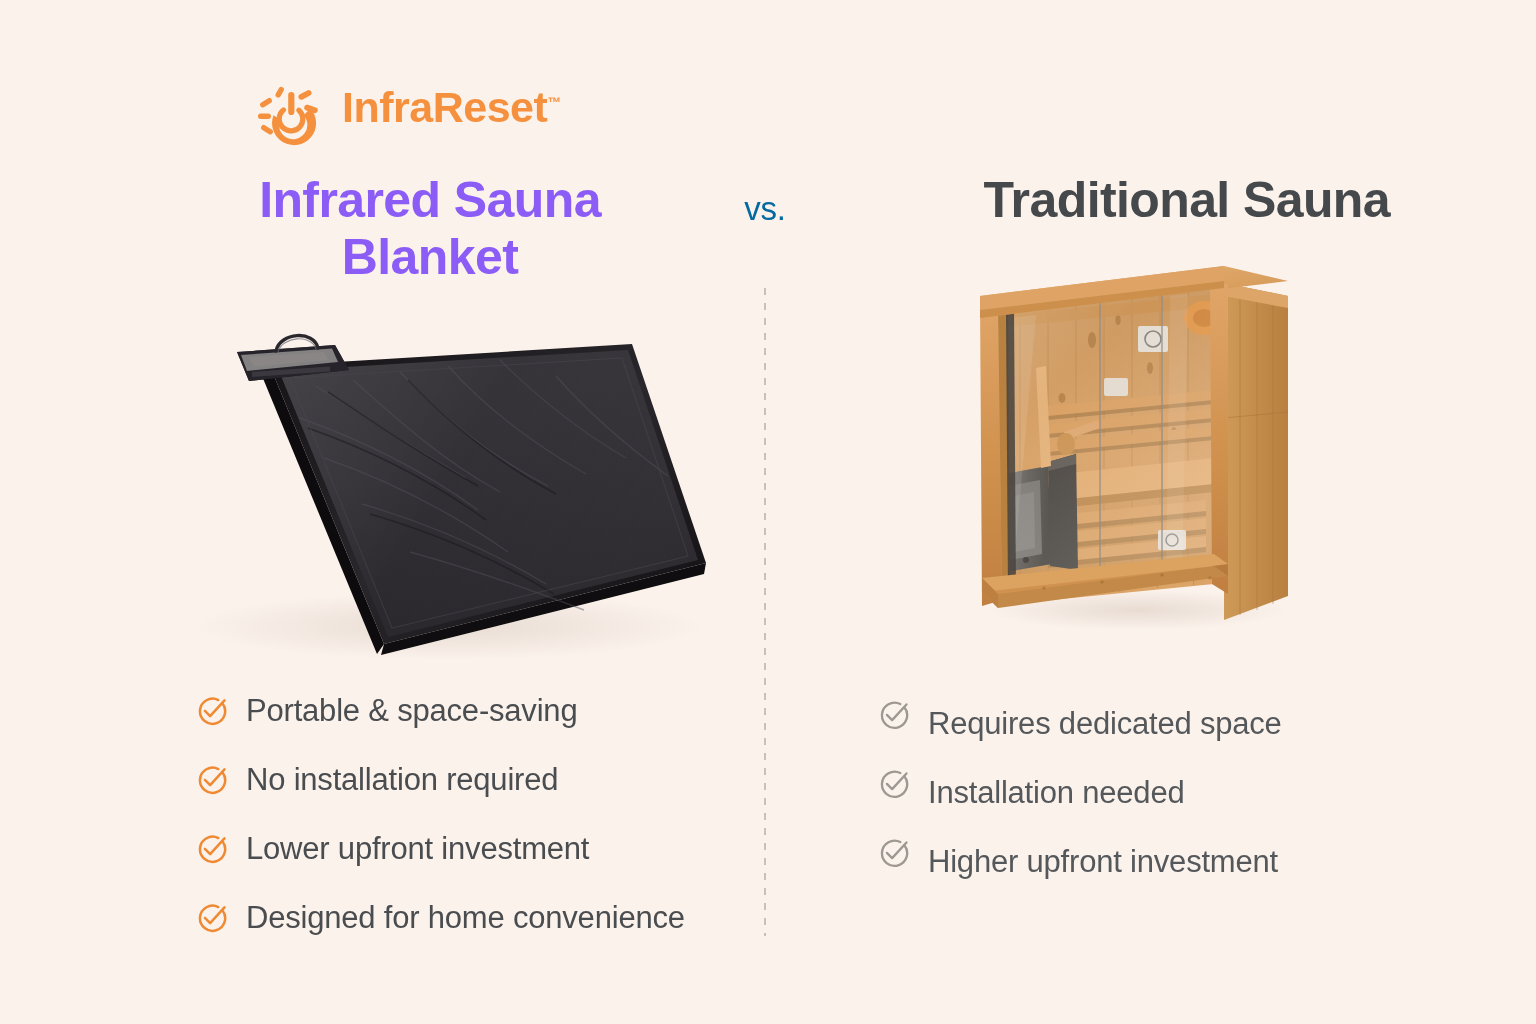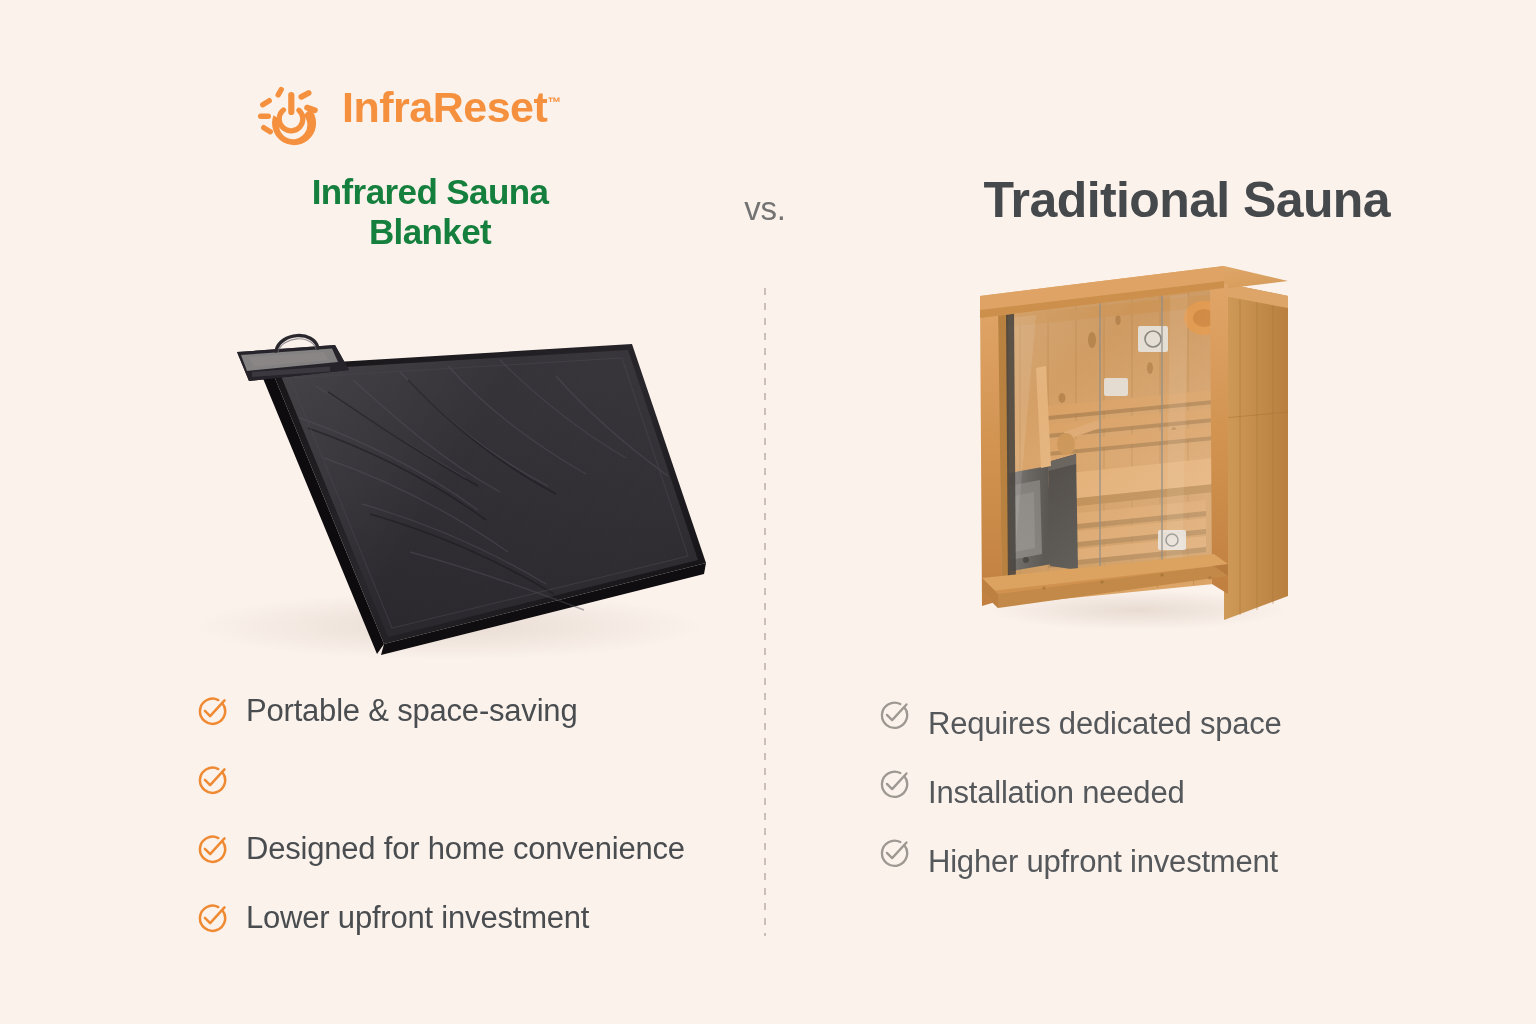"Infrared Sauna" .head-left { color: #15803d -> #8b5cf6; font-size: 35px -> 50px }
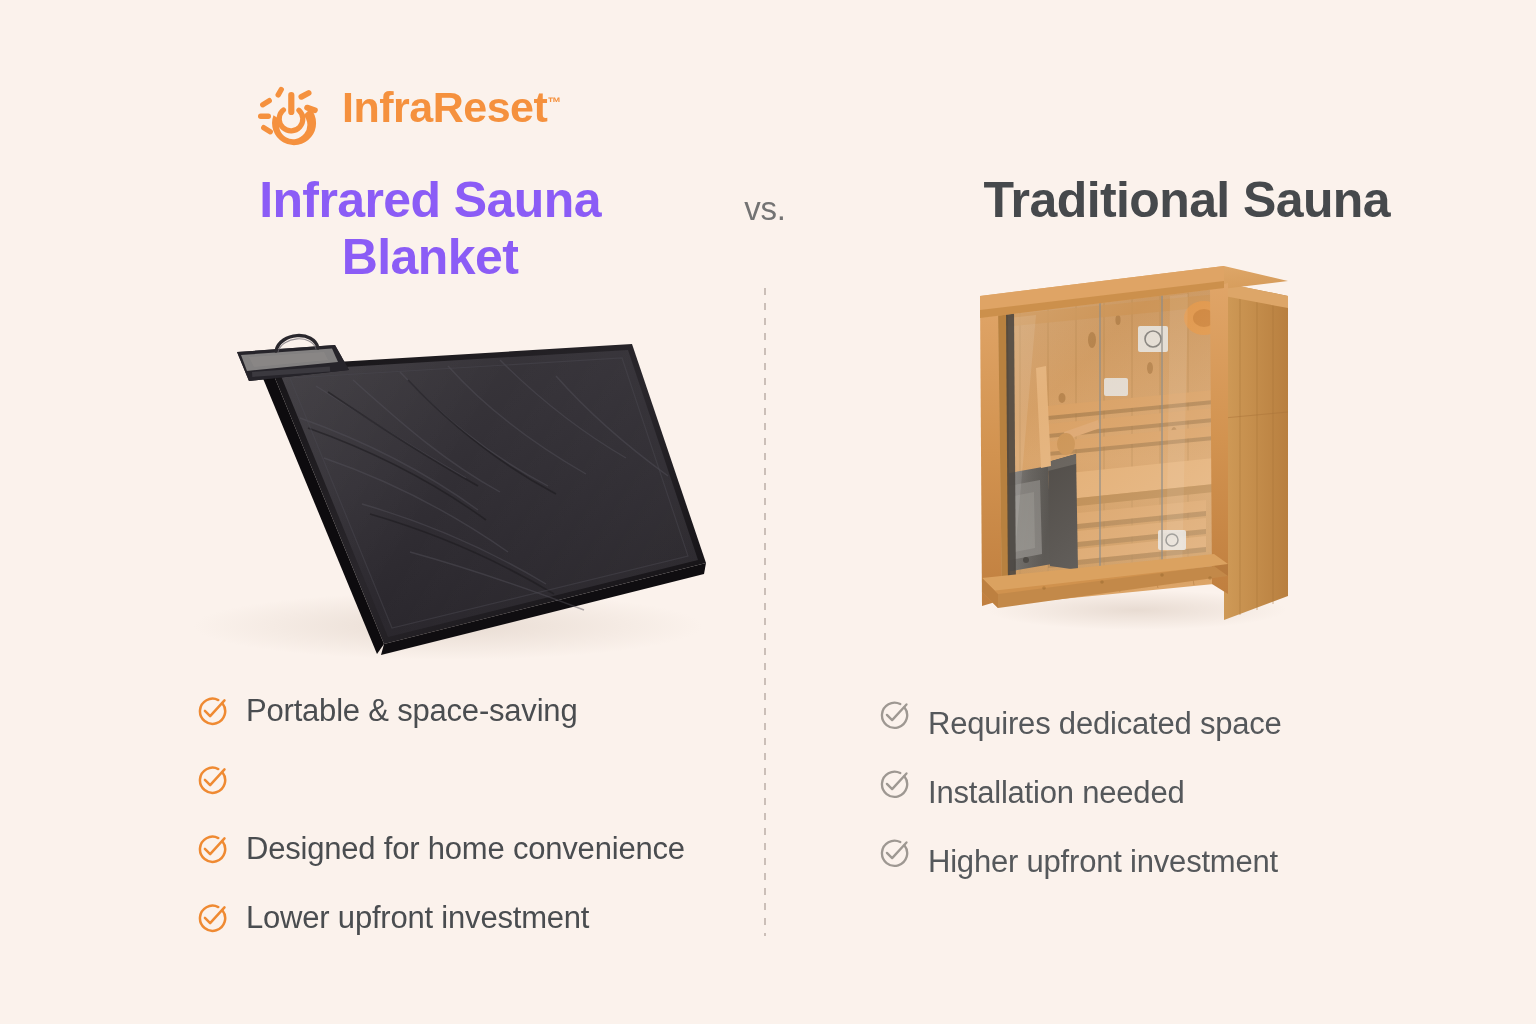"vs." .head-vs { color: #737373 -> #0369a1 }
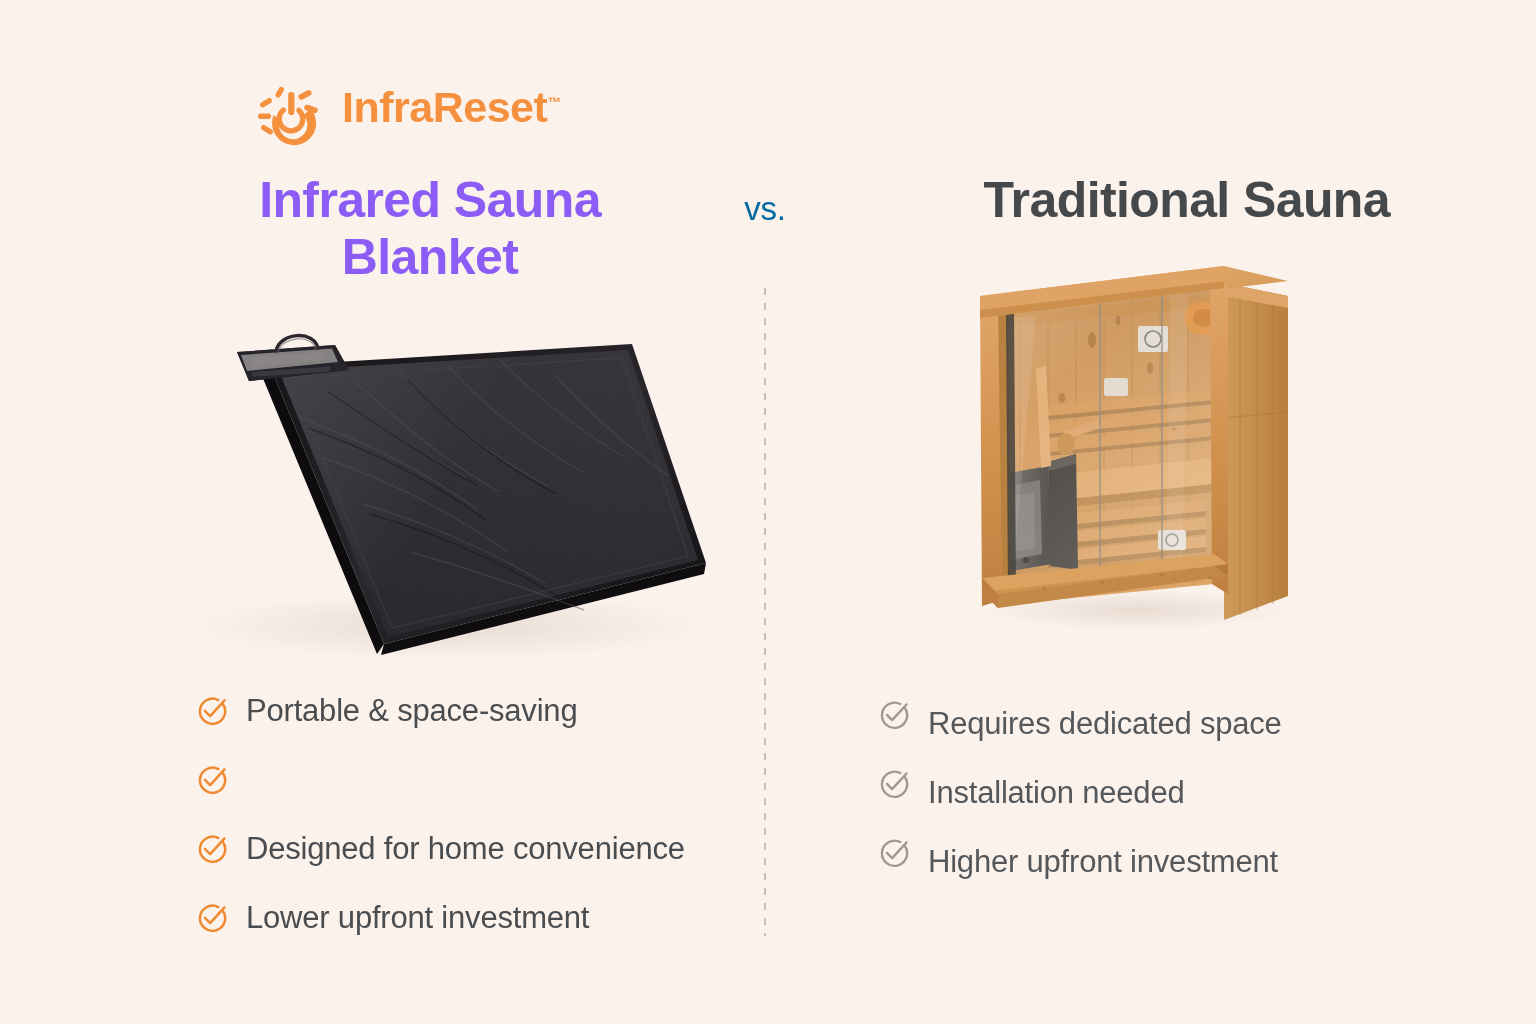"No installation required" span.feat-text { html: none -> <span>No installation required</span> }
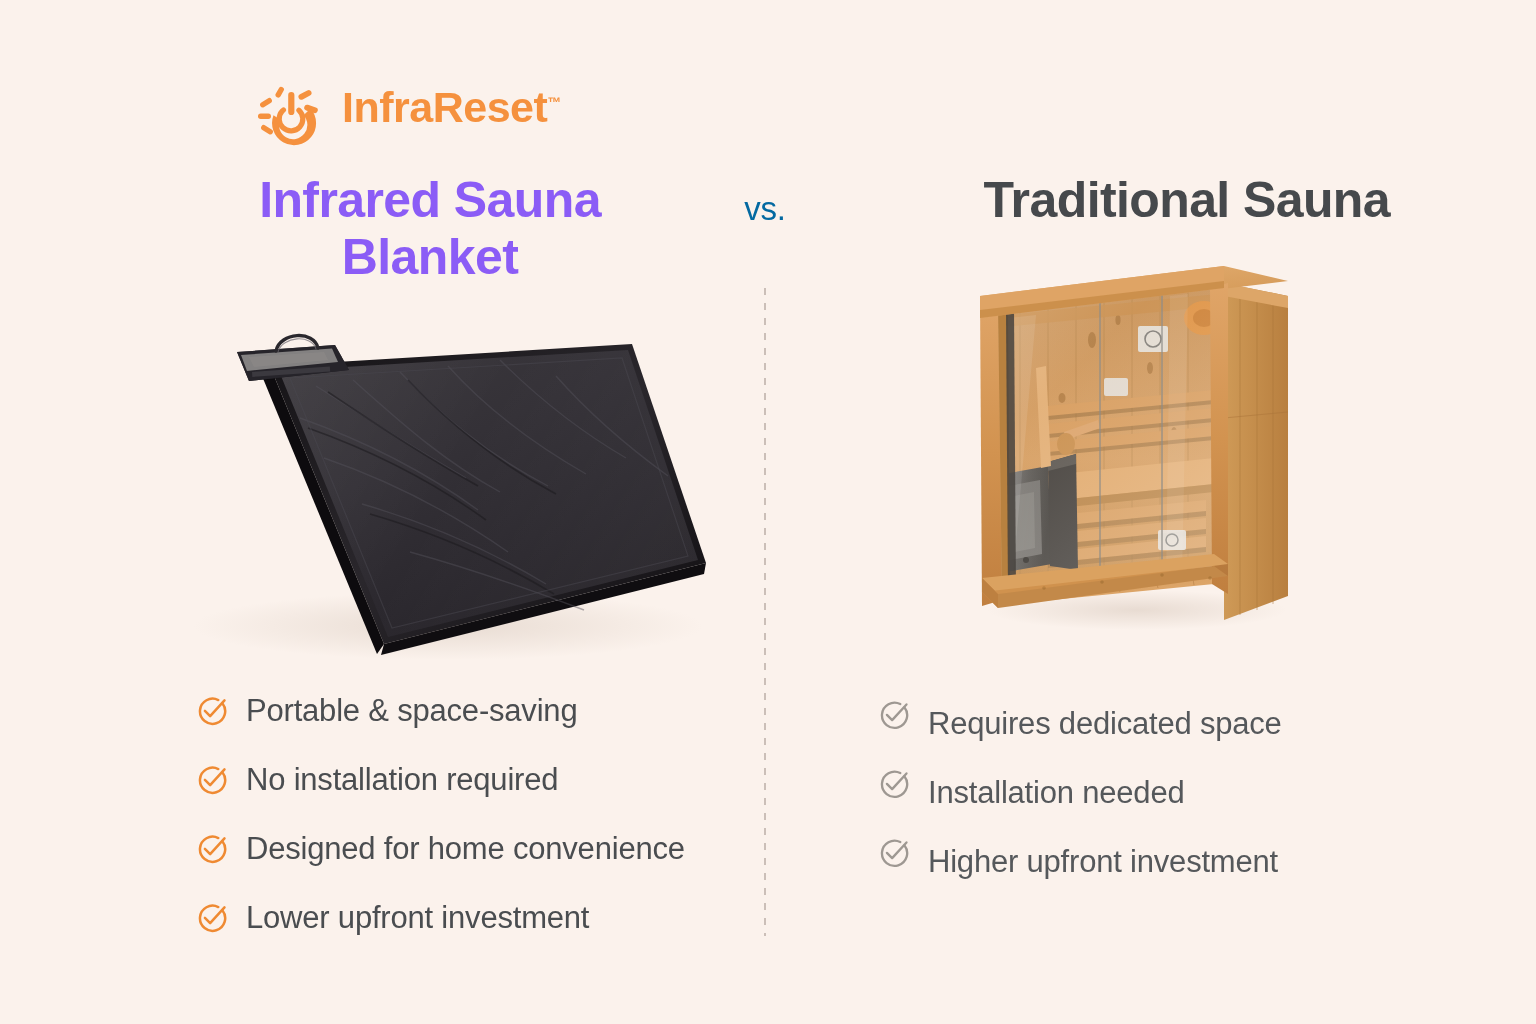"Designed for home convenience" div.feat { order: before "Lower upfront investment" -> after "Lower upfront investment" }
